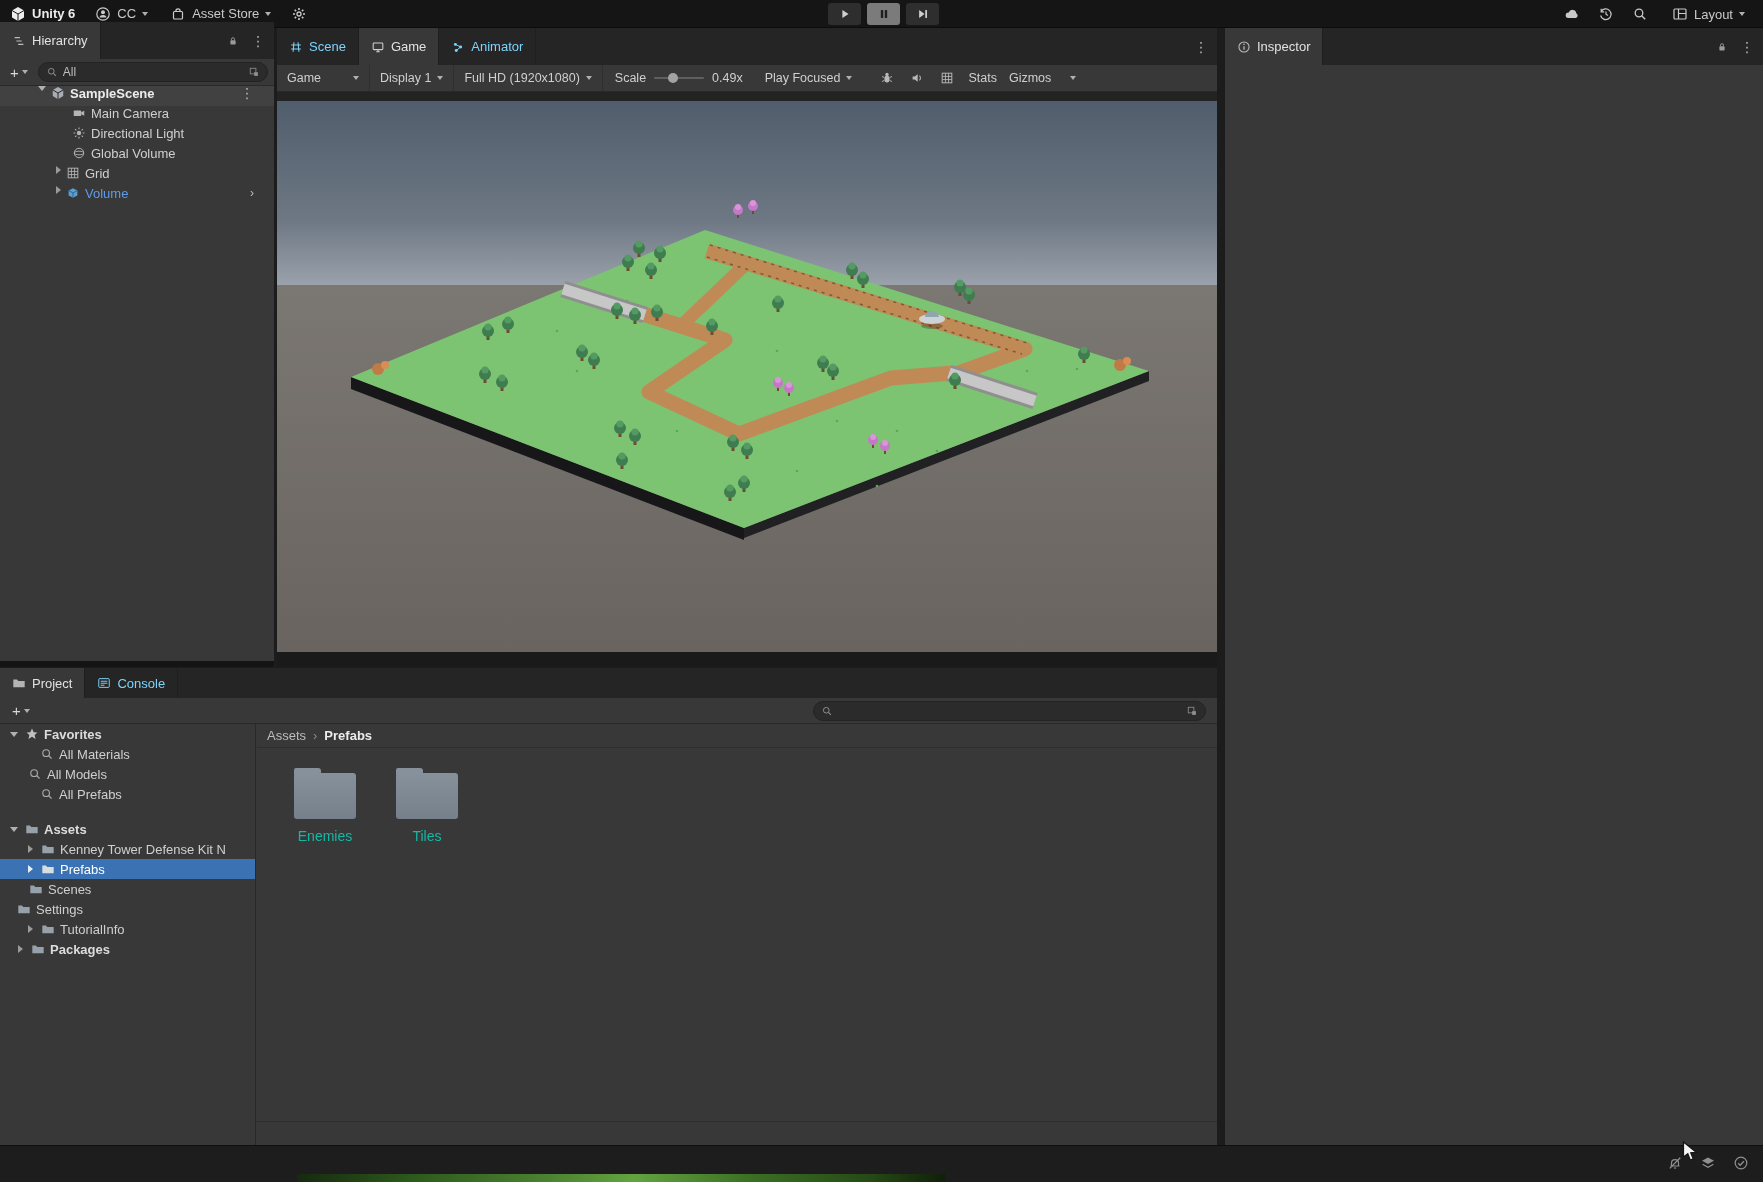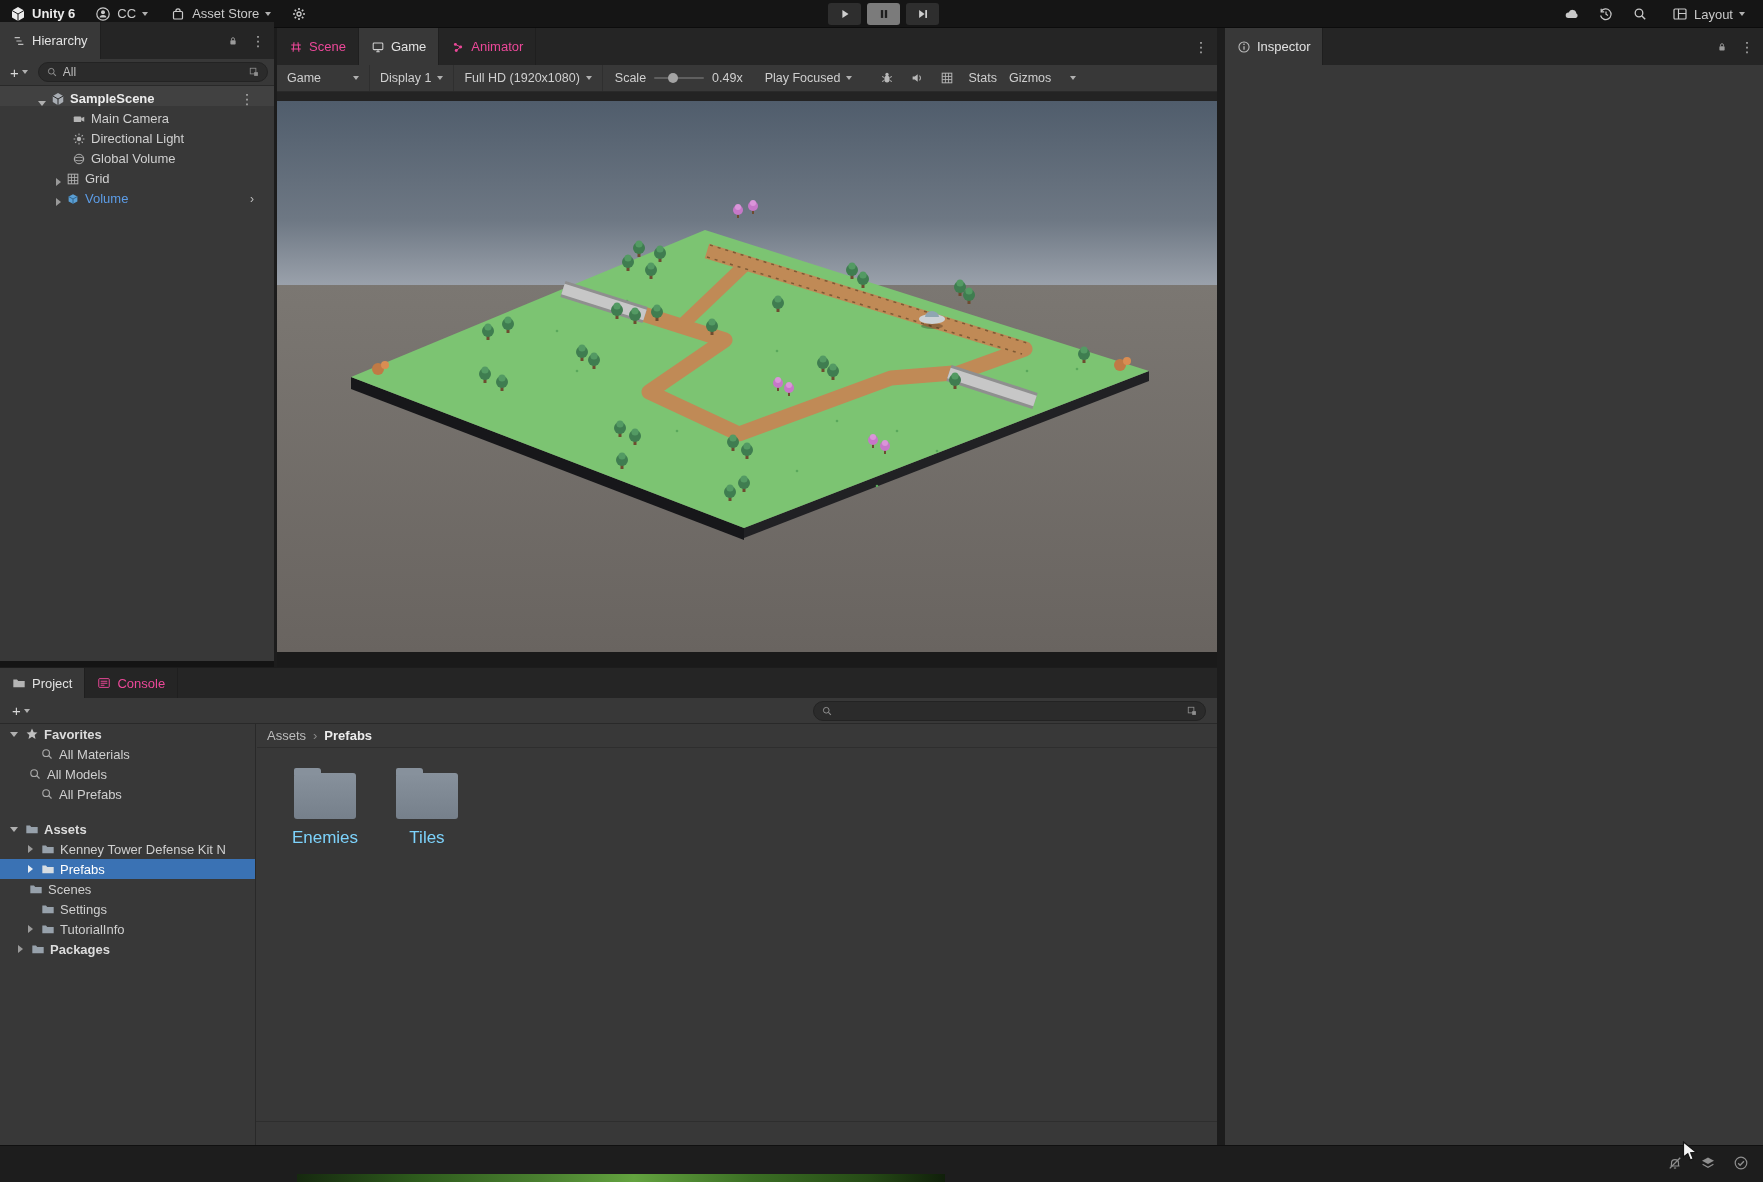"Scene" .tab { color: #ec4899 -> #7dd3fc }
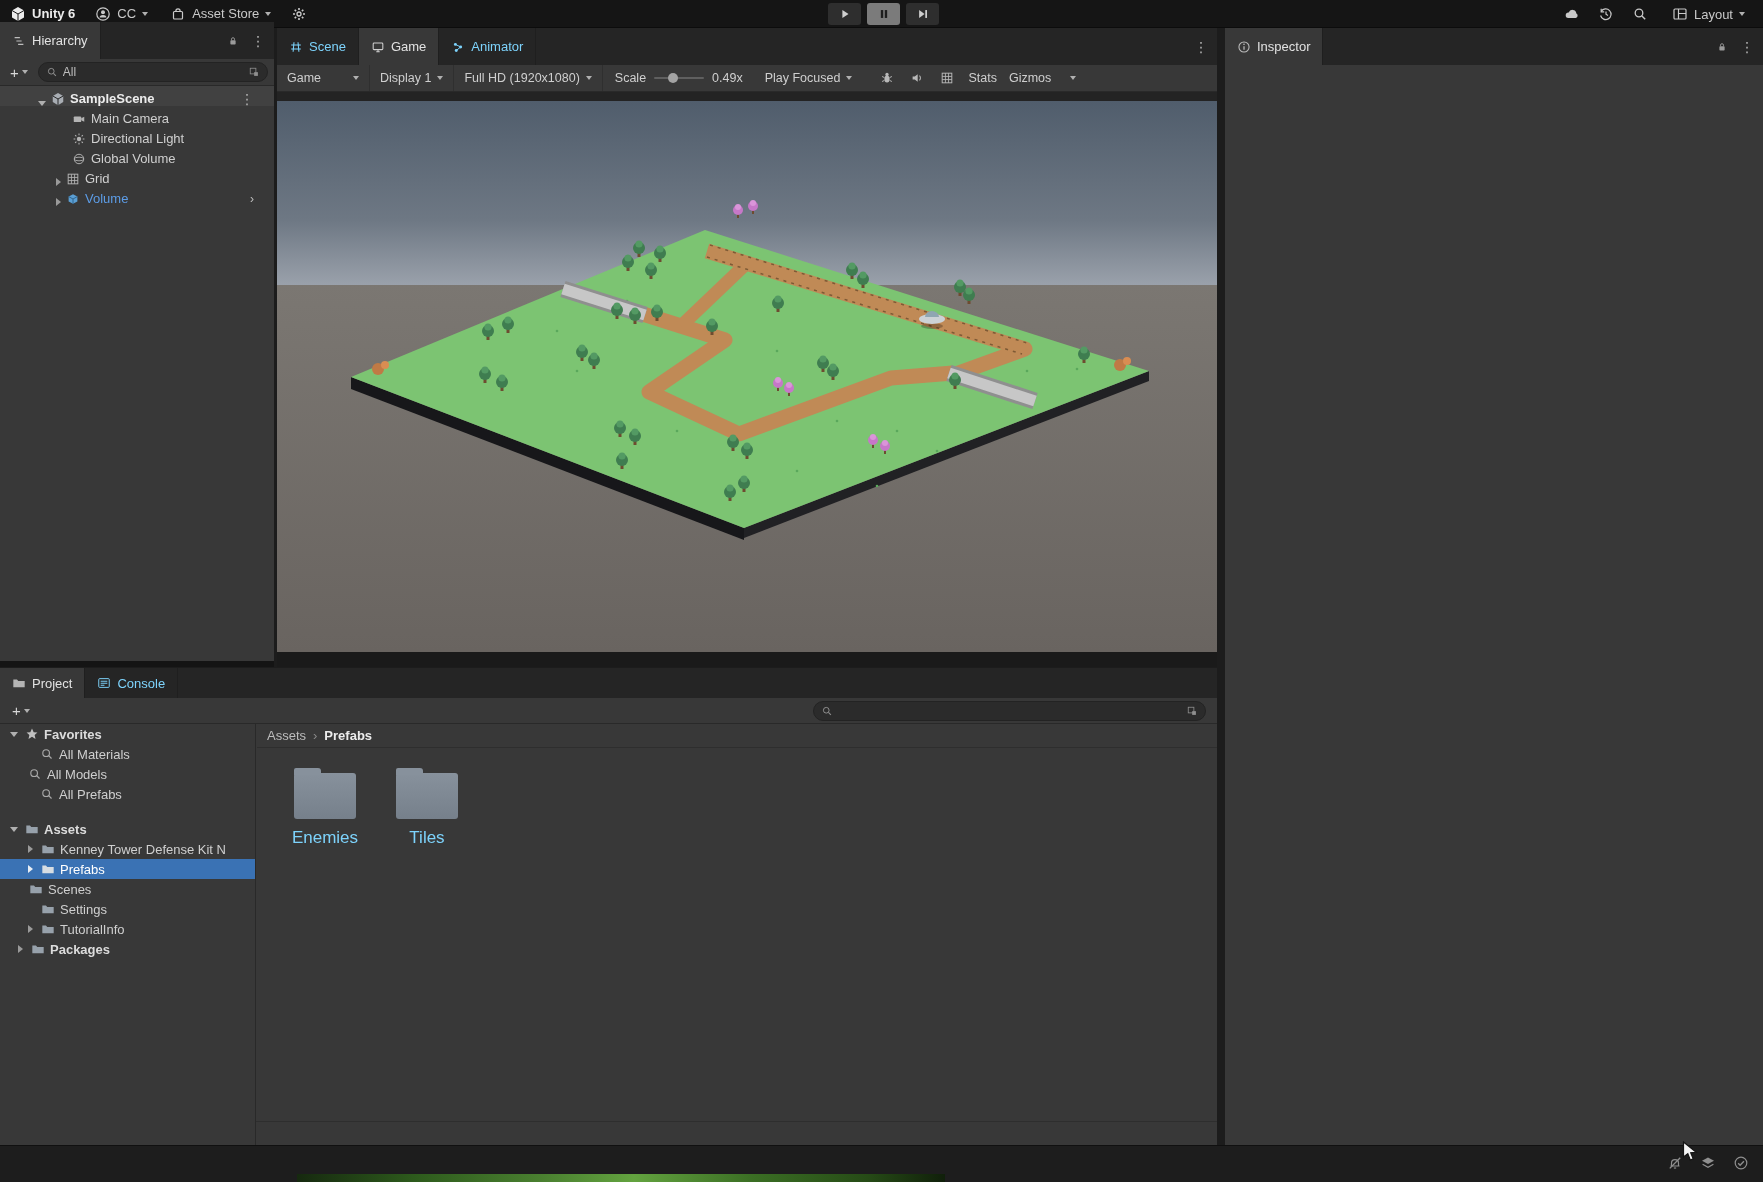"SampleScene" .hrow { align-items: flex-end -> flex-start }
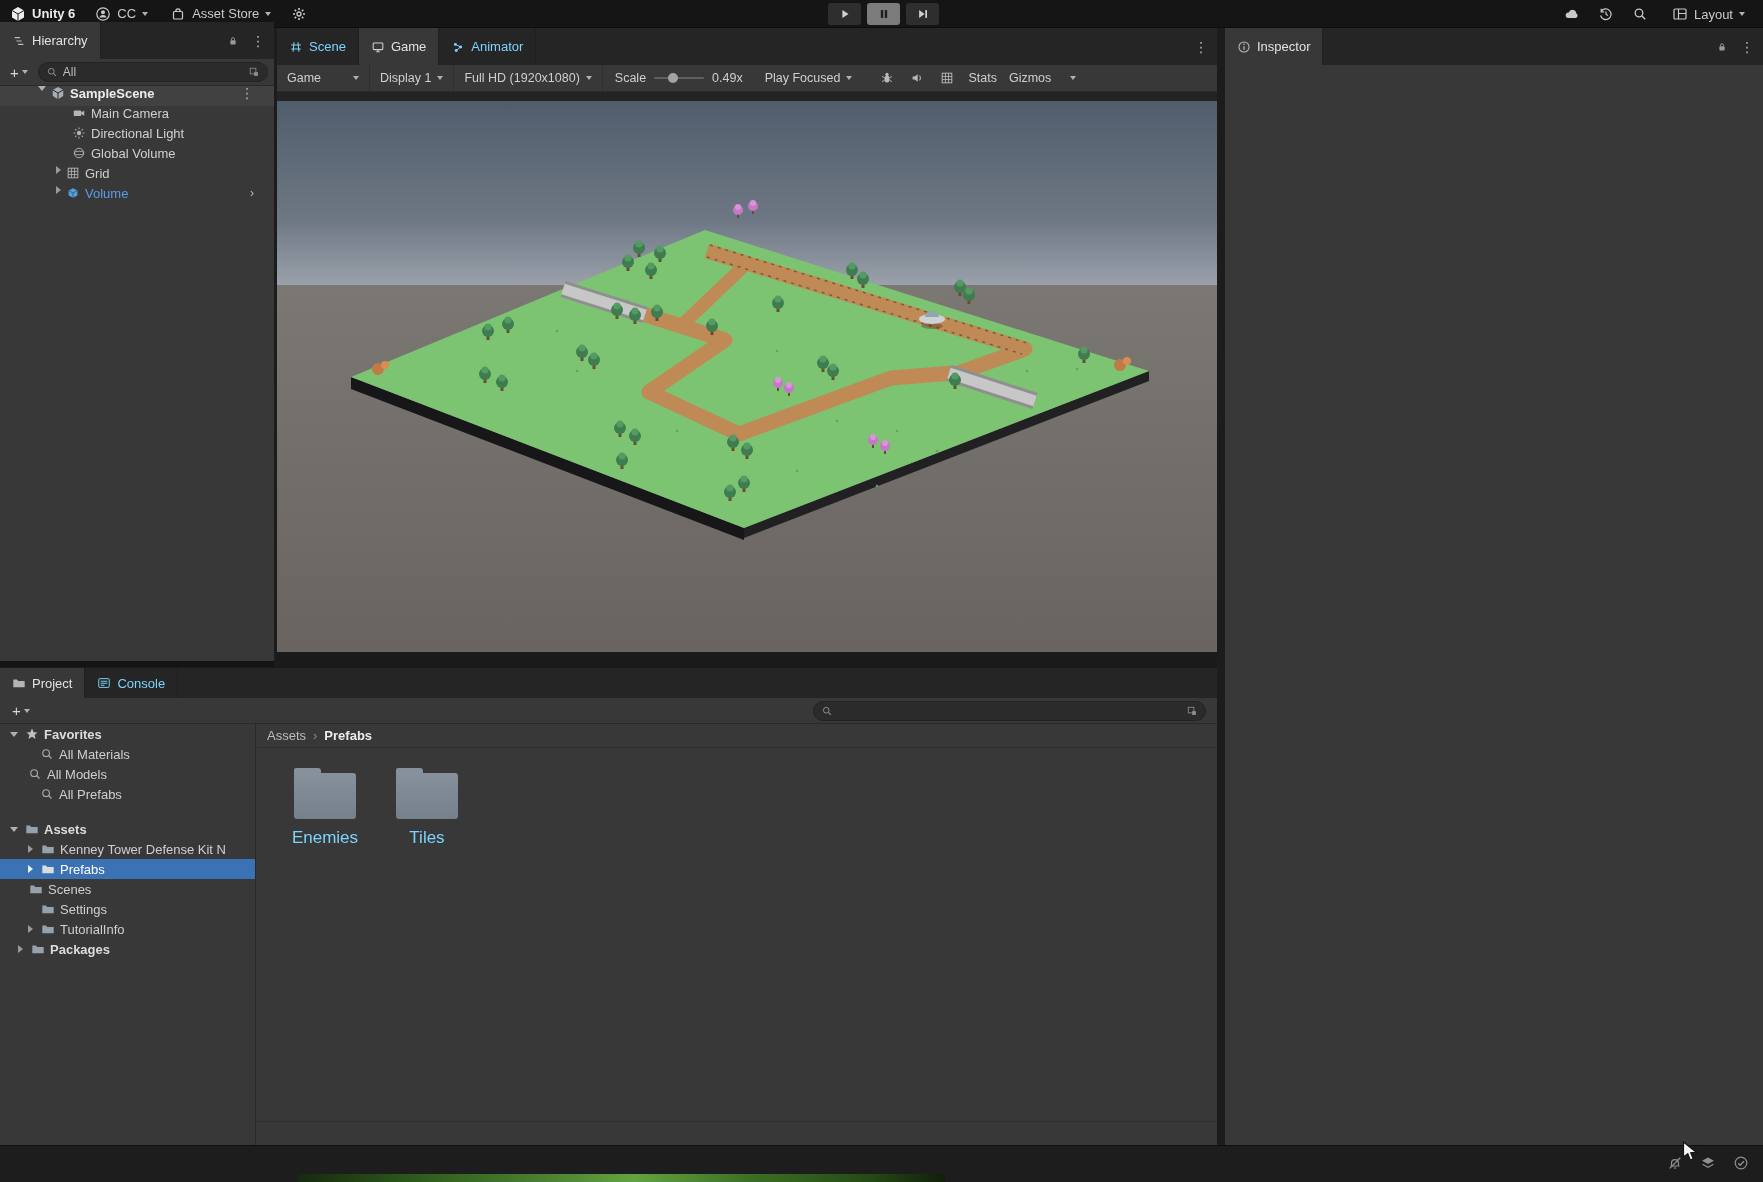"Enemies" .flabel { color: #7dd3fc -> #14b8a6; font-size: 17px -> 14px }
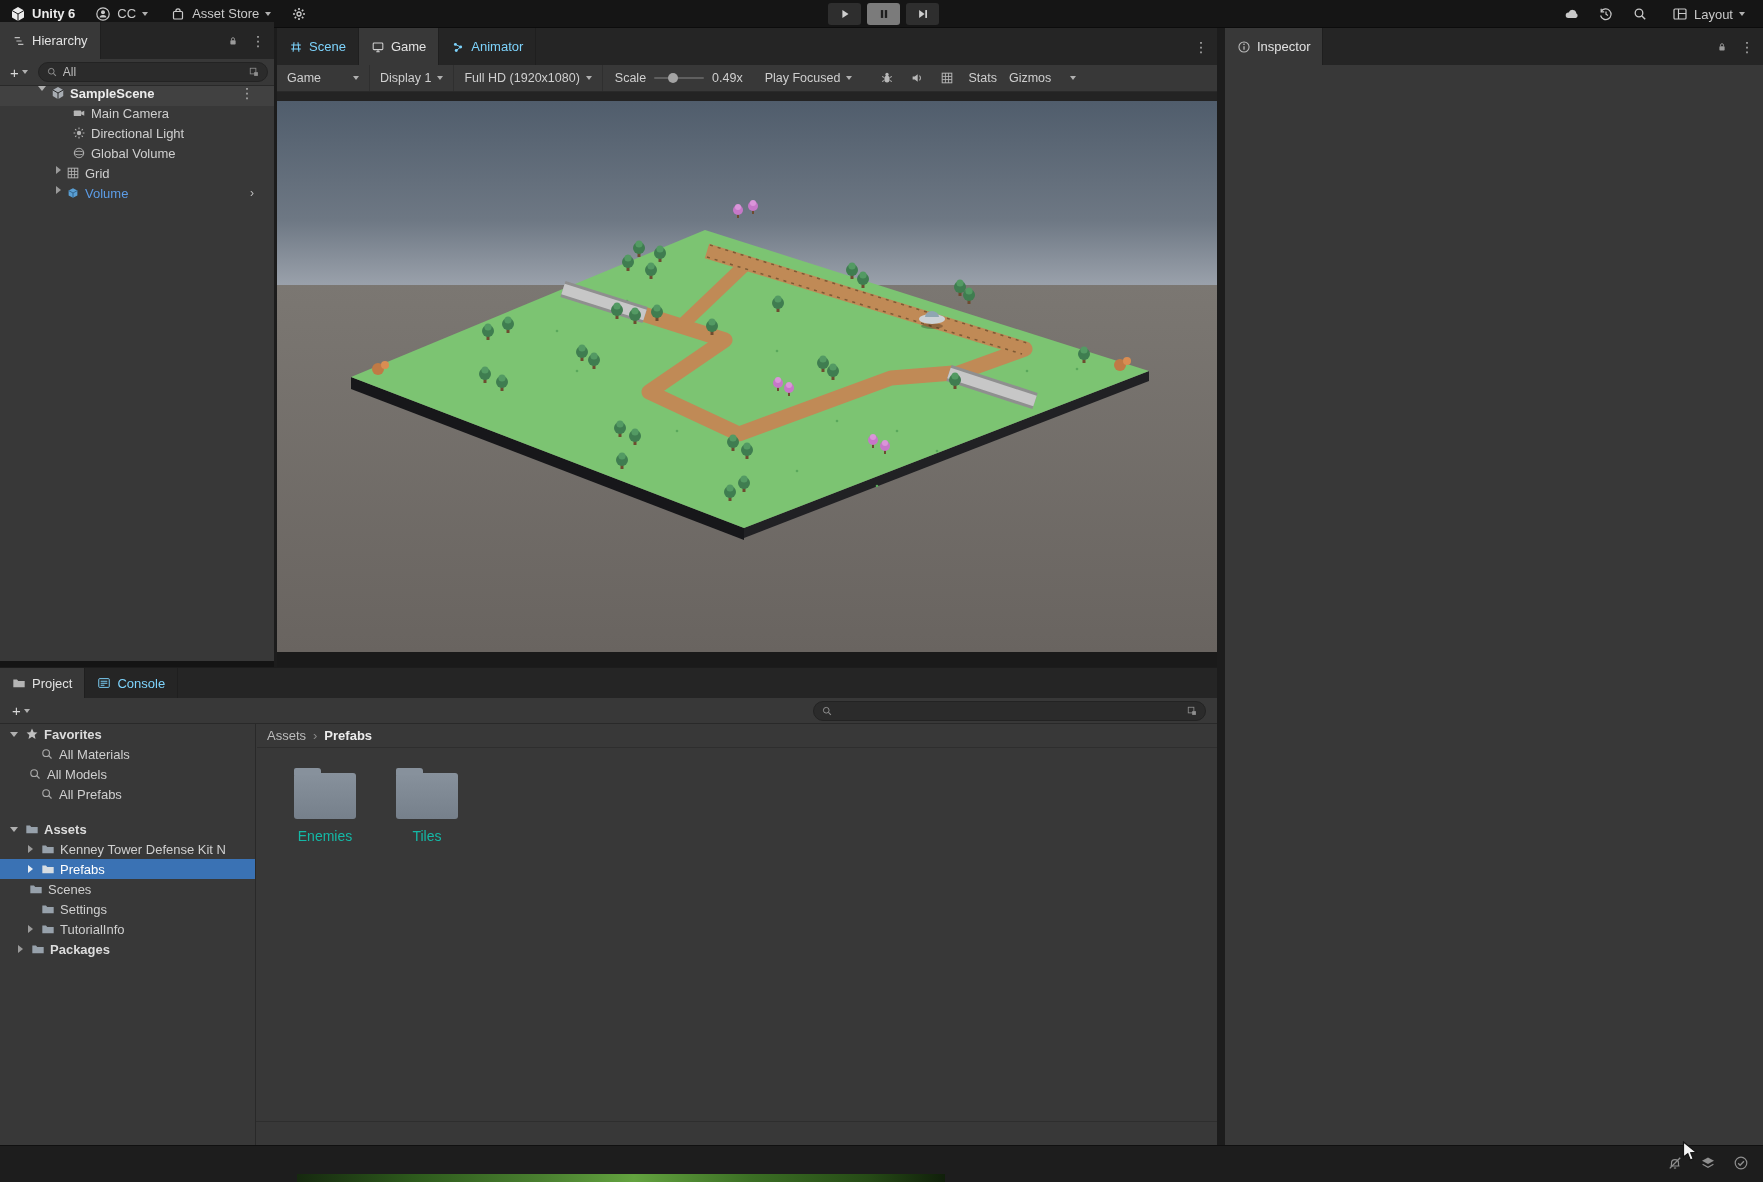"Settings" div.prow { padding-left: 24px -> none }
